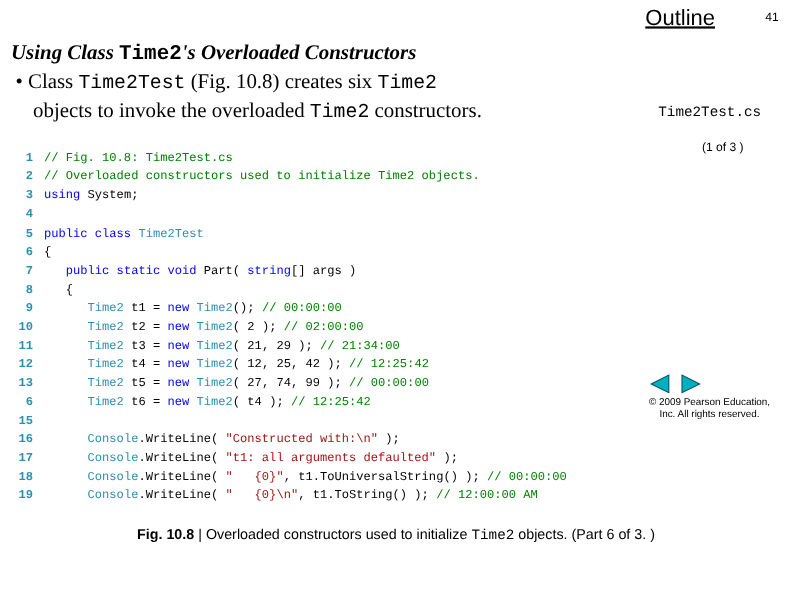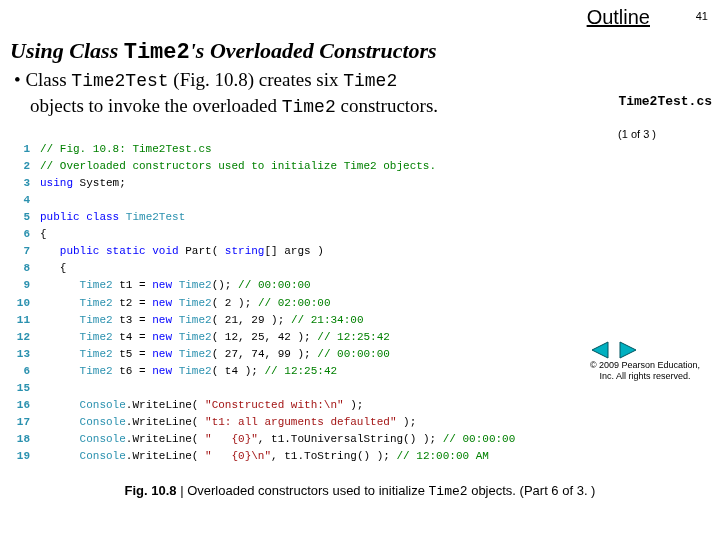"Using Class Time2's Overloaded" .heading { font-size: 22px -> 19px }
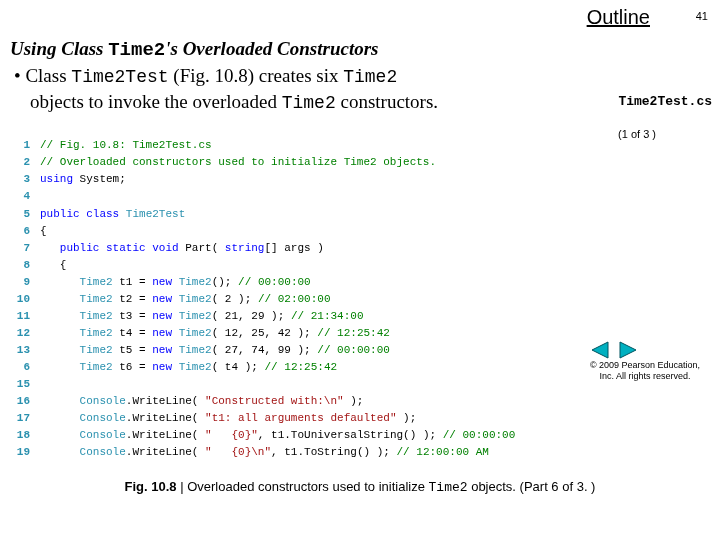"Time2Test.cs" .side-label { font-weight: bold -> normal; right: 8px -> 28px }
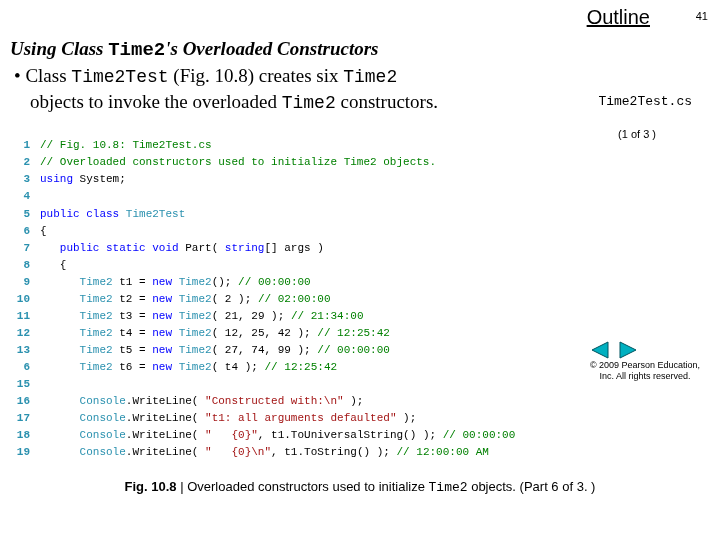"(1 of 3 )" .part-label { right: 64px -> 44px }
